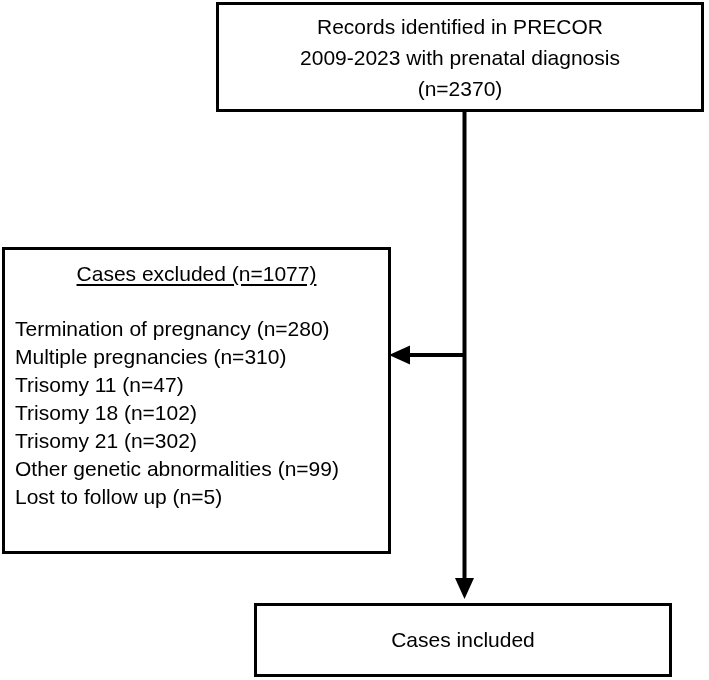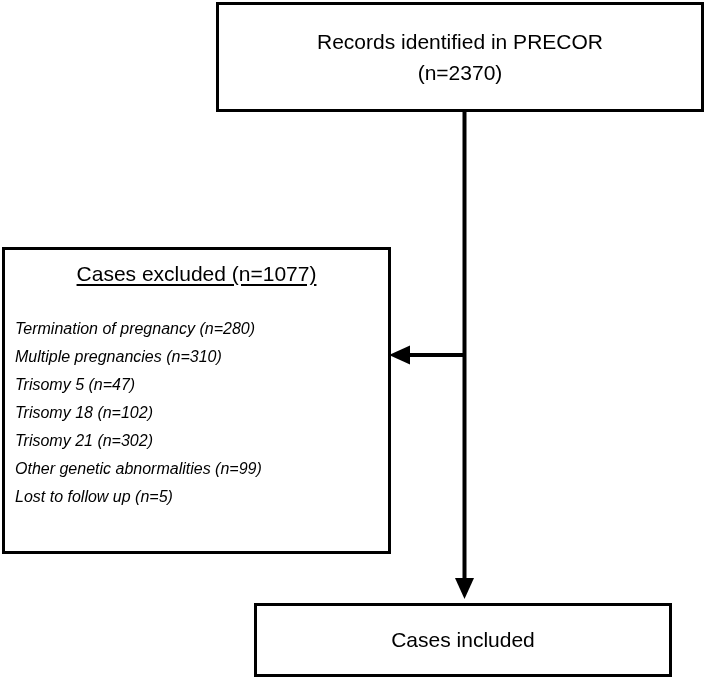"2009-2023 with prenatal diagnosis" div.line { html: none -> <div>2009-2023 with prenatal diagnosis</div> }
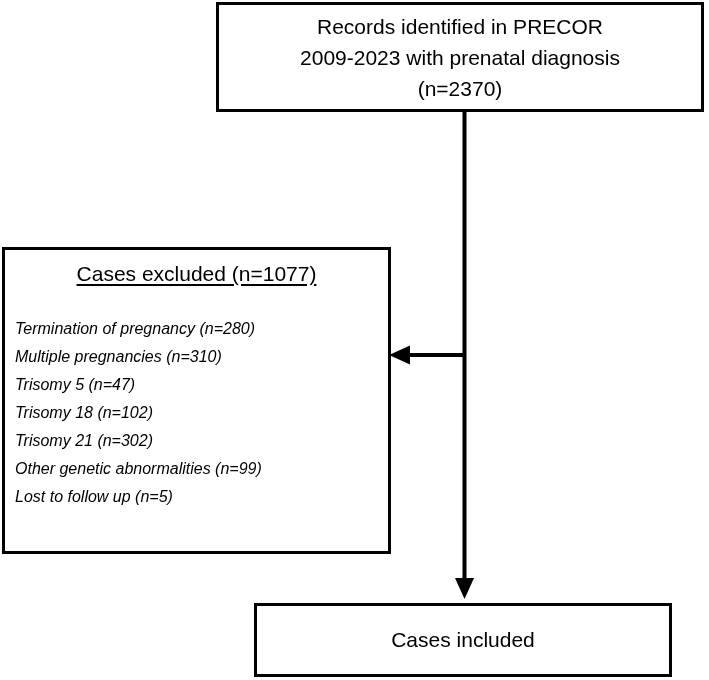"Termination of pregnancy (n=280)" #node-excluded .excl-item { font-size: 16px -> 21px; font-style: italic -> none }
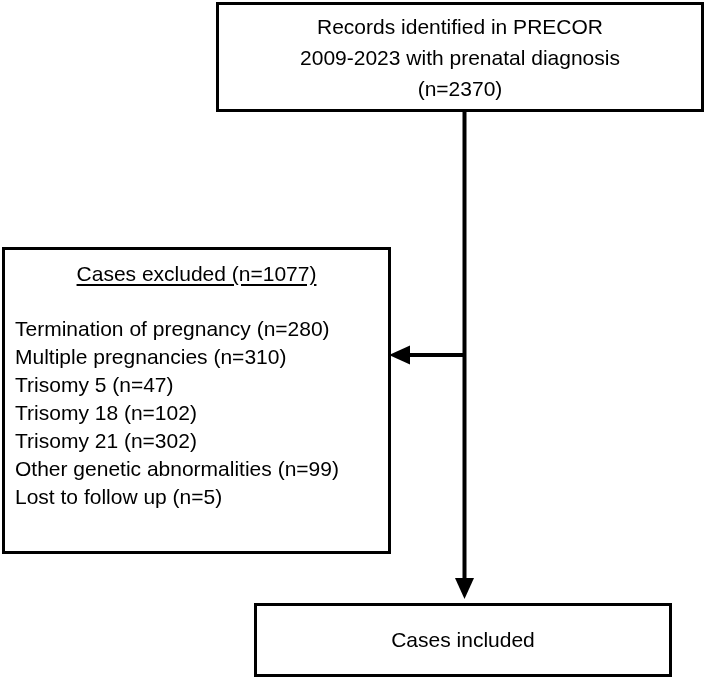"Trisomy 5 (n=47)" div.excl-item { text: 5 -> 11 }
